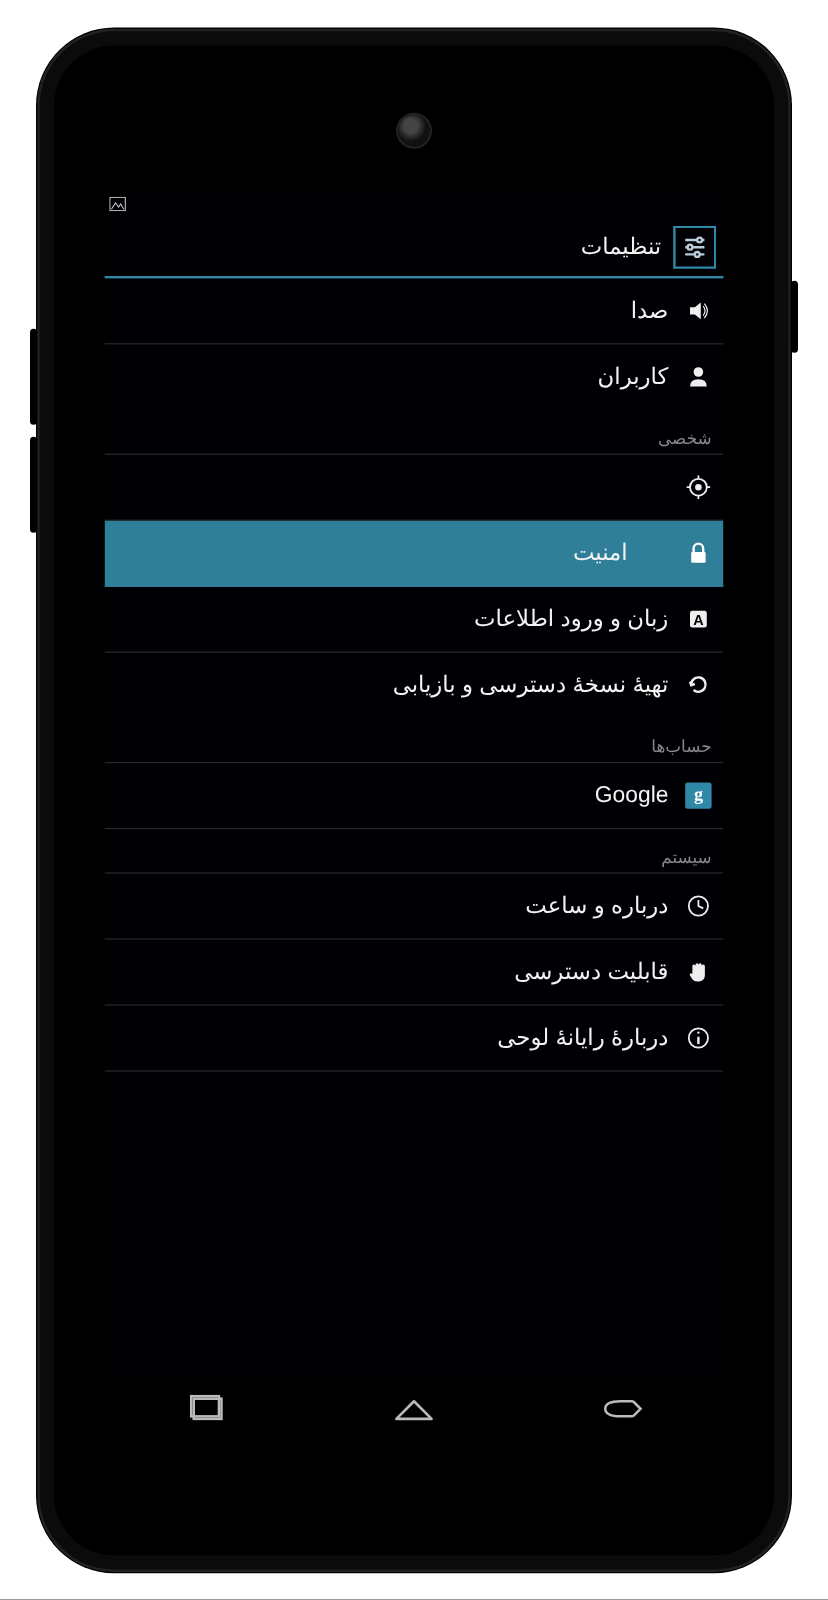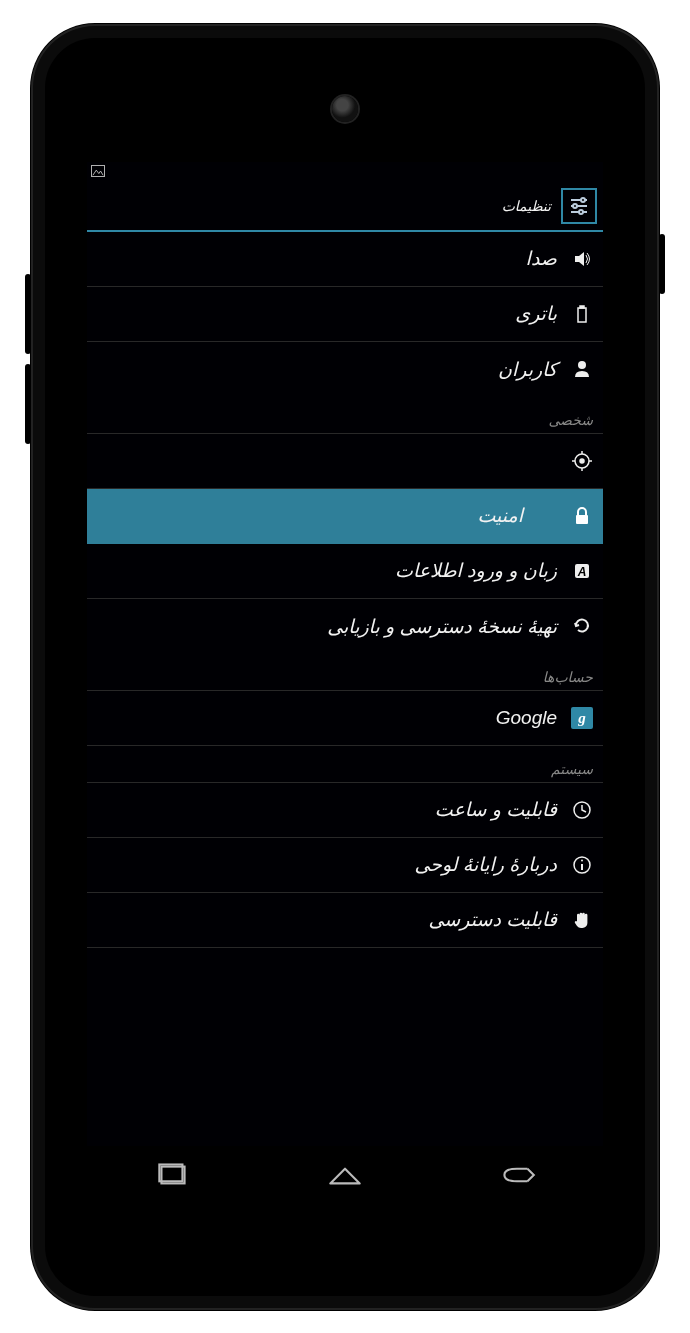"تنظیمات" .actionbar { font-size: 14px -> 19px; font-style: italic -> none }
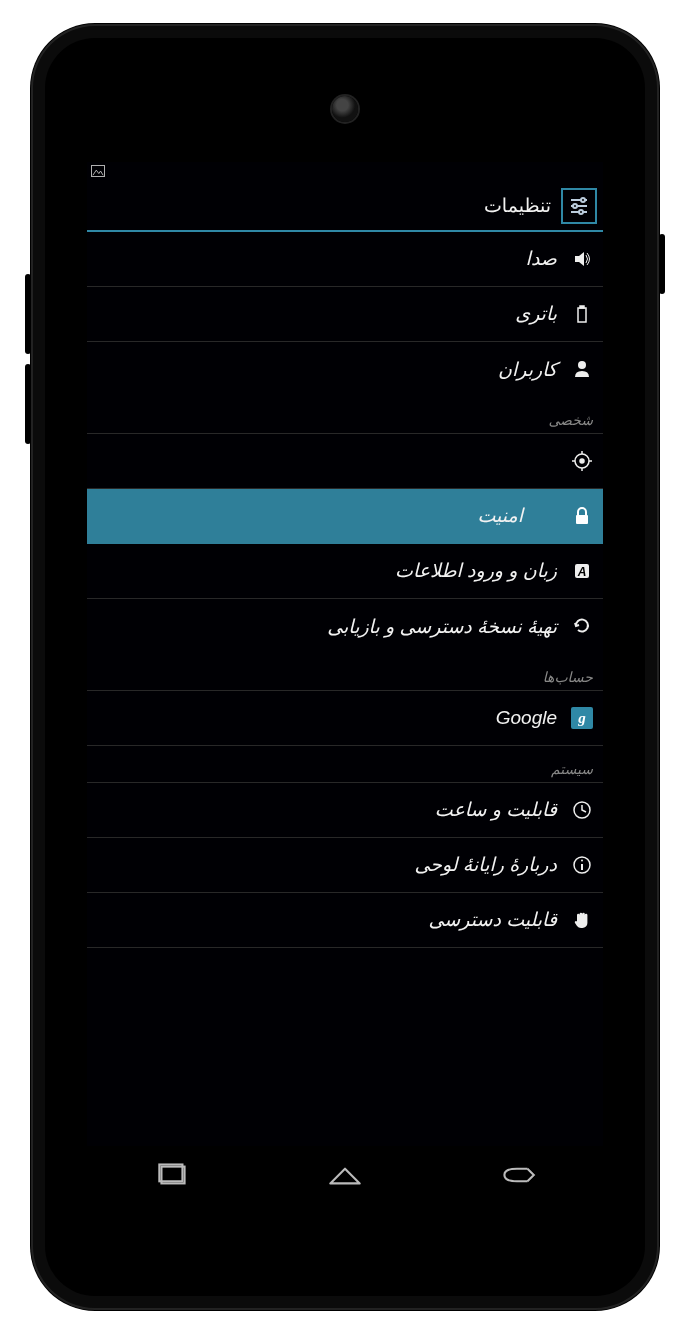"صدا" .list { font-style: italic -> none }
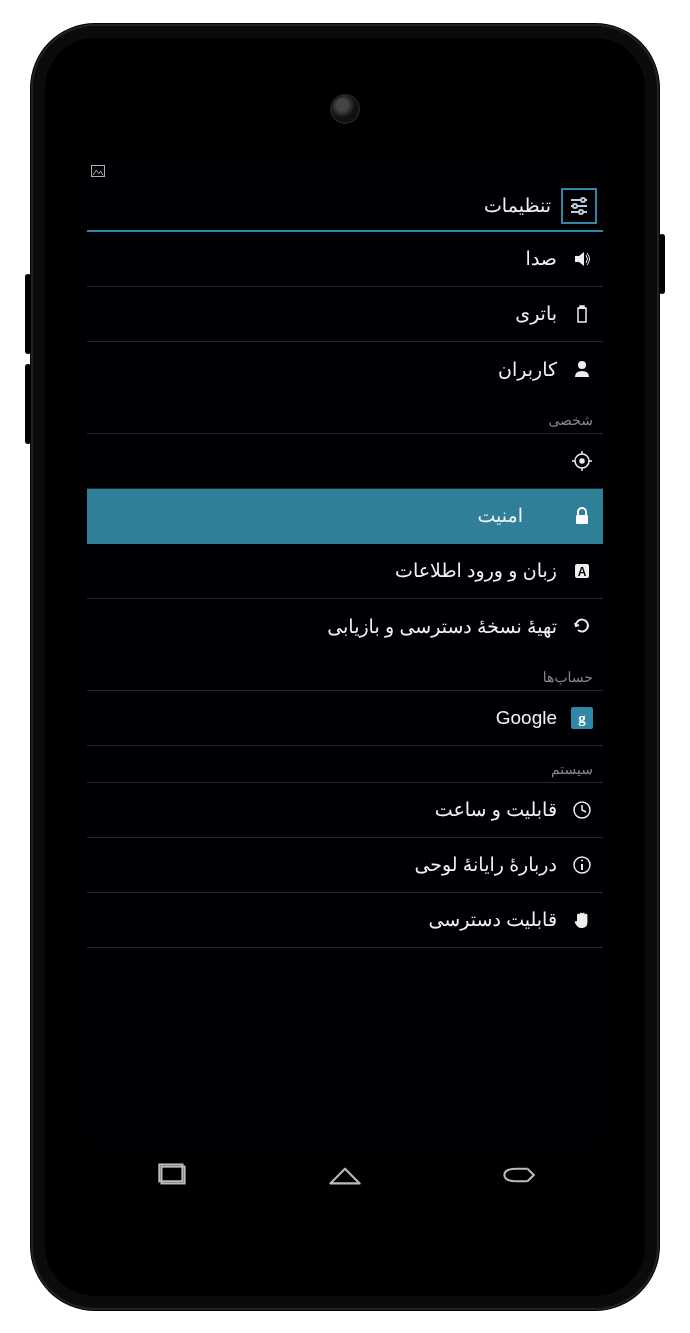"باتری" div.row { html: <div> <span> <svg> <rect></rect> <rect></rect> </svg> </span> <span>باتری</span> </div> -> none }
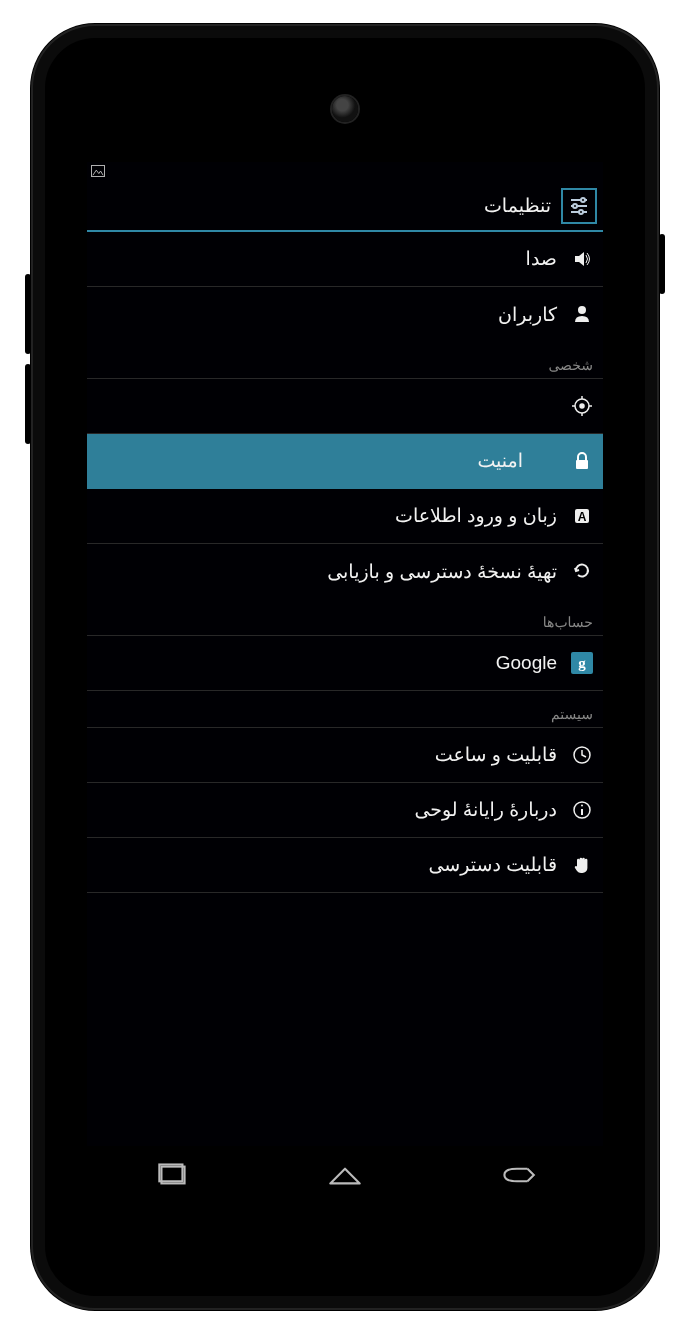"قابلیت و ساعت" span { text: قابلیت -> درباره }
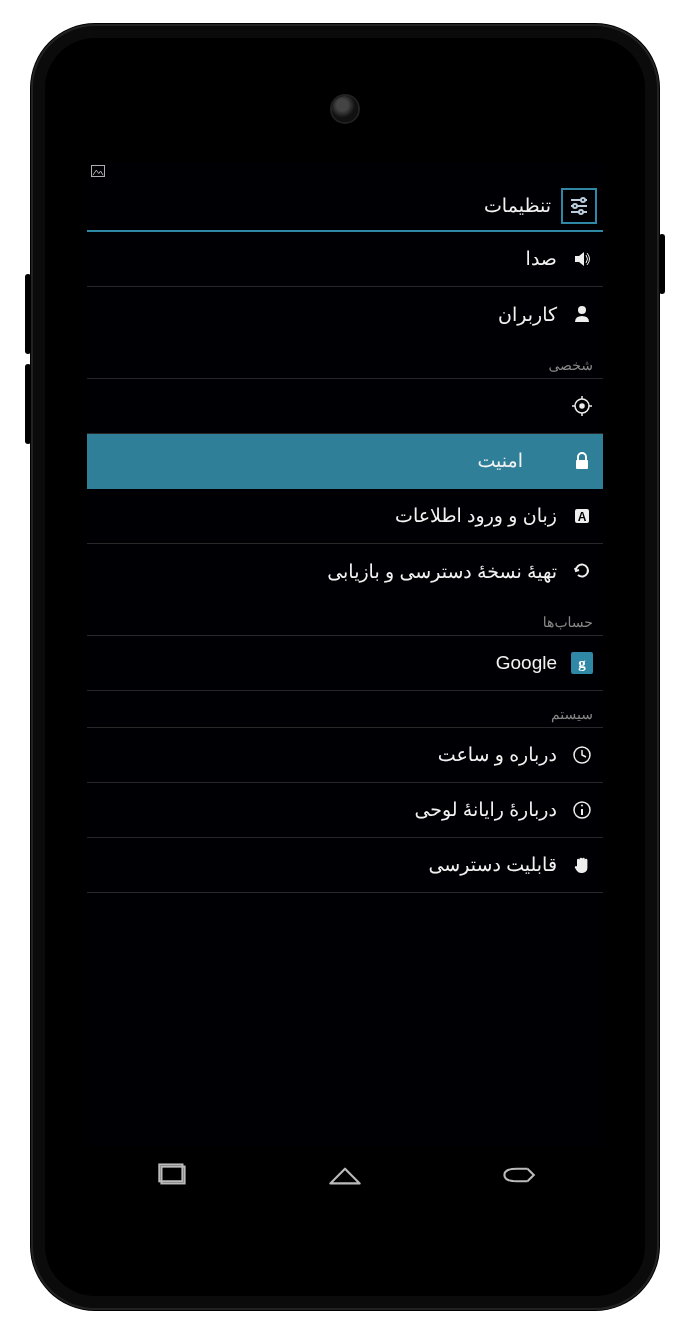"دربارهٔ رایانهٔ لوحی" div.row { order: before "قابلیت دسترسی" -> after "قابلیت دسترسی" }
